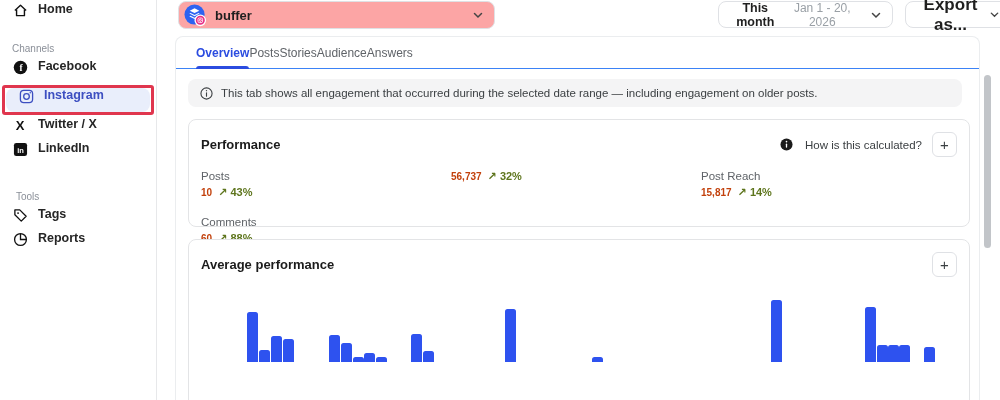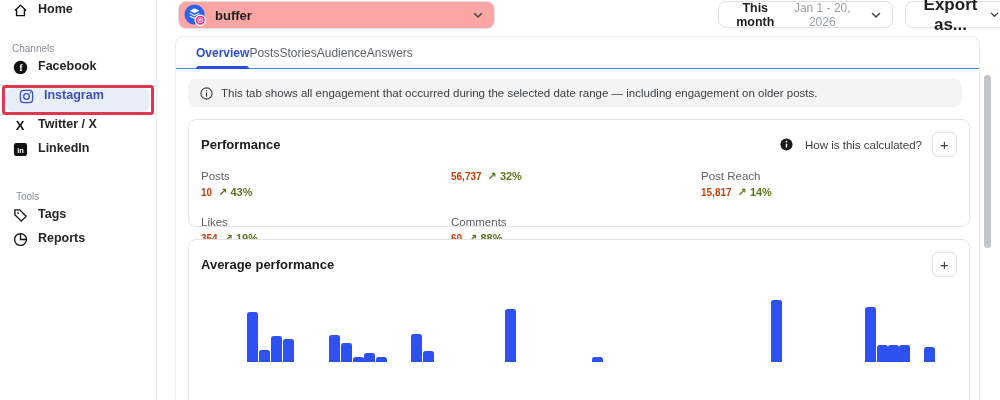"Likes" div.metric { html: <div> <div>Likes</div> <div> <span>354</span> <span><span>↗</span> <span>19%</span></span> </div> </div> -> none }
